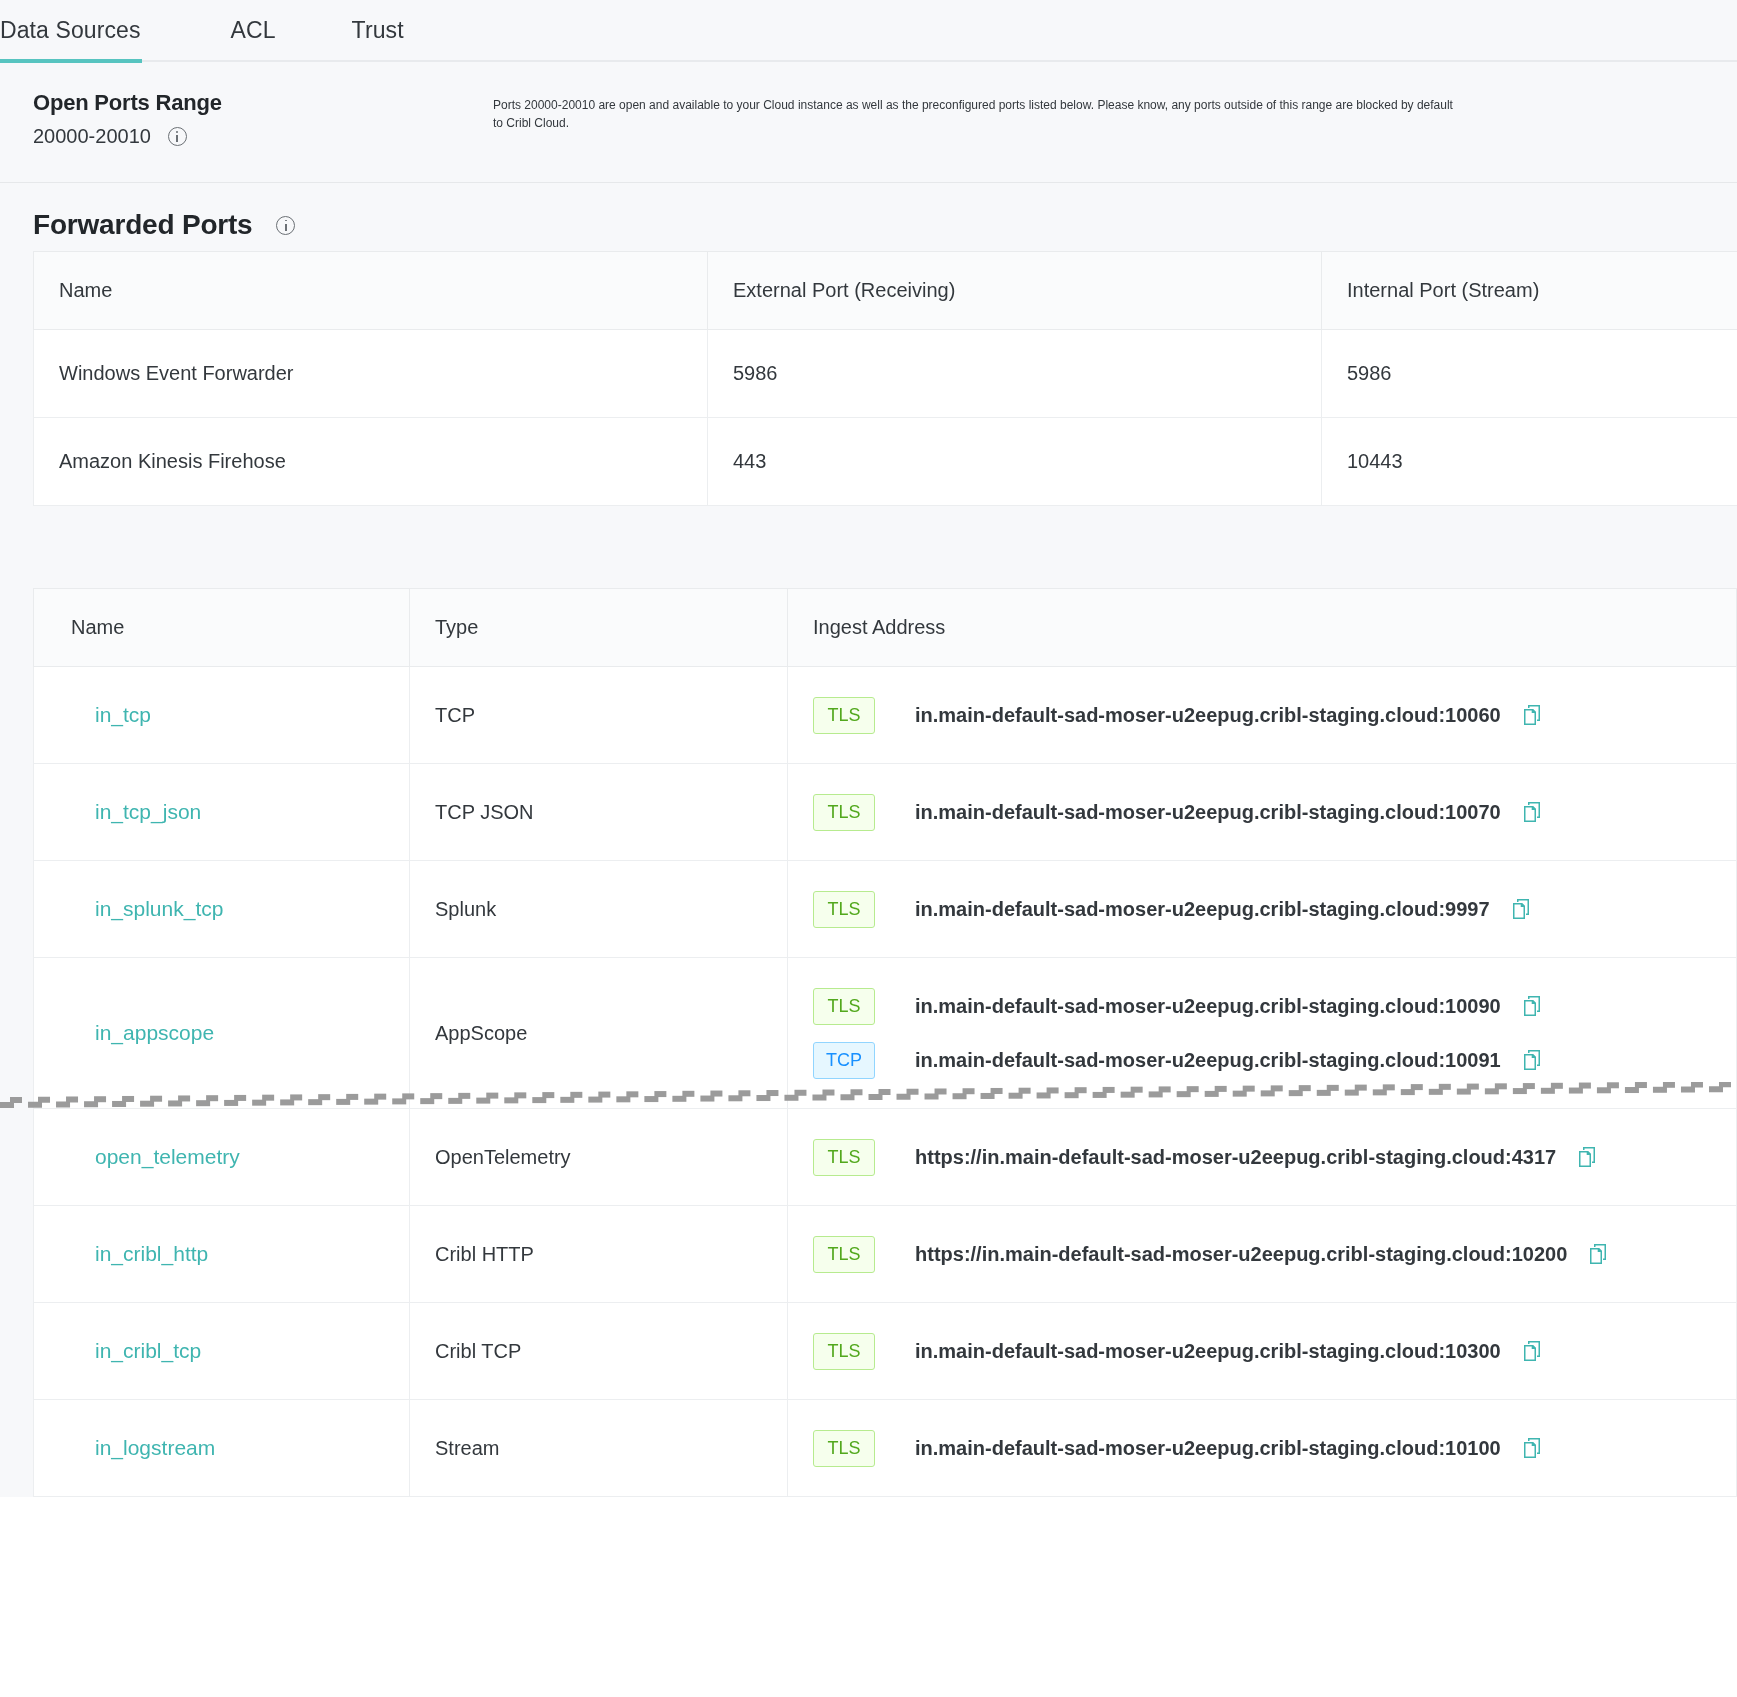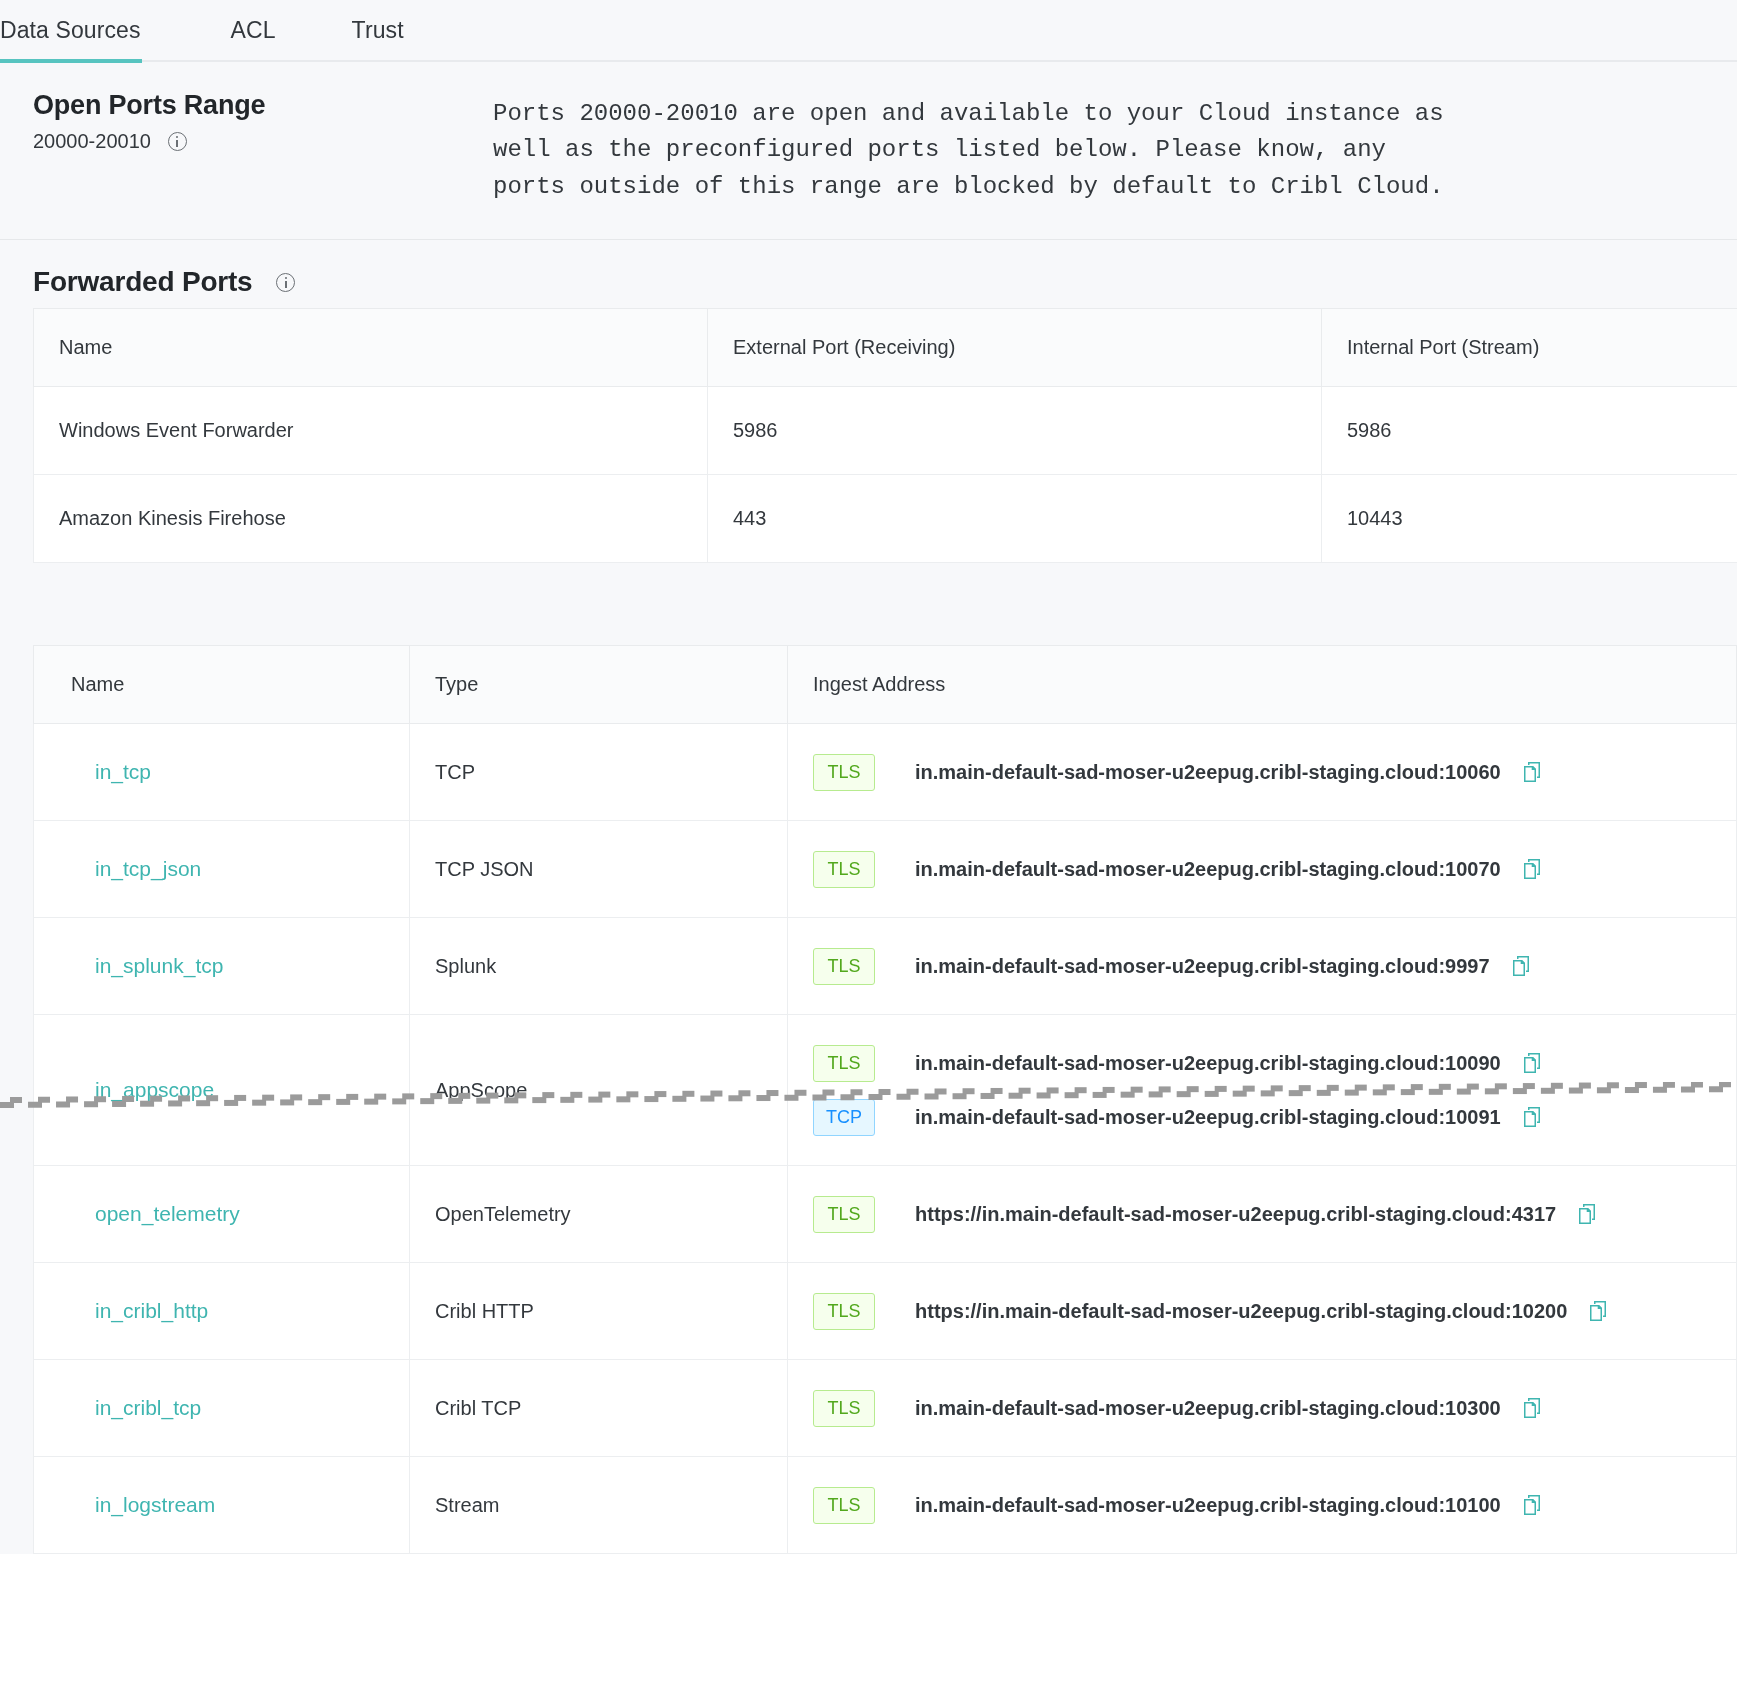"Open Ports Range" .op-title { font-size: 27px -> 22px }
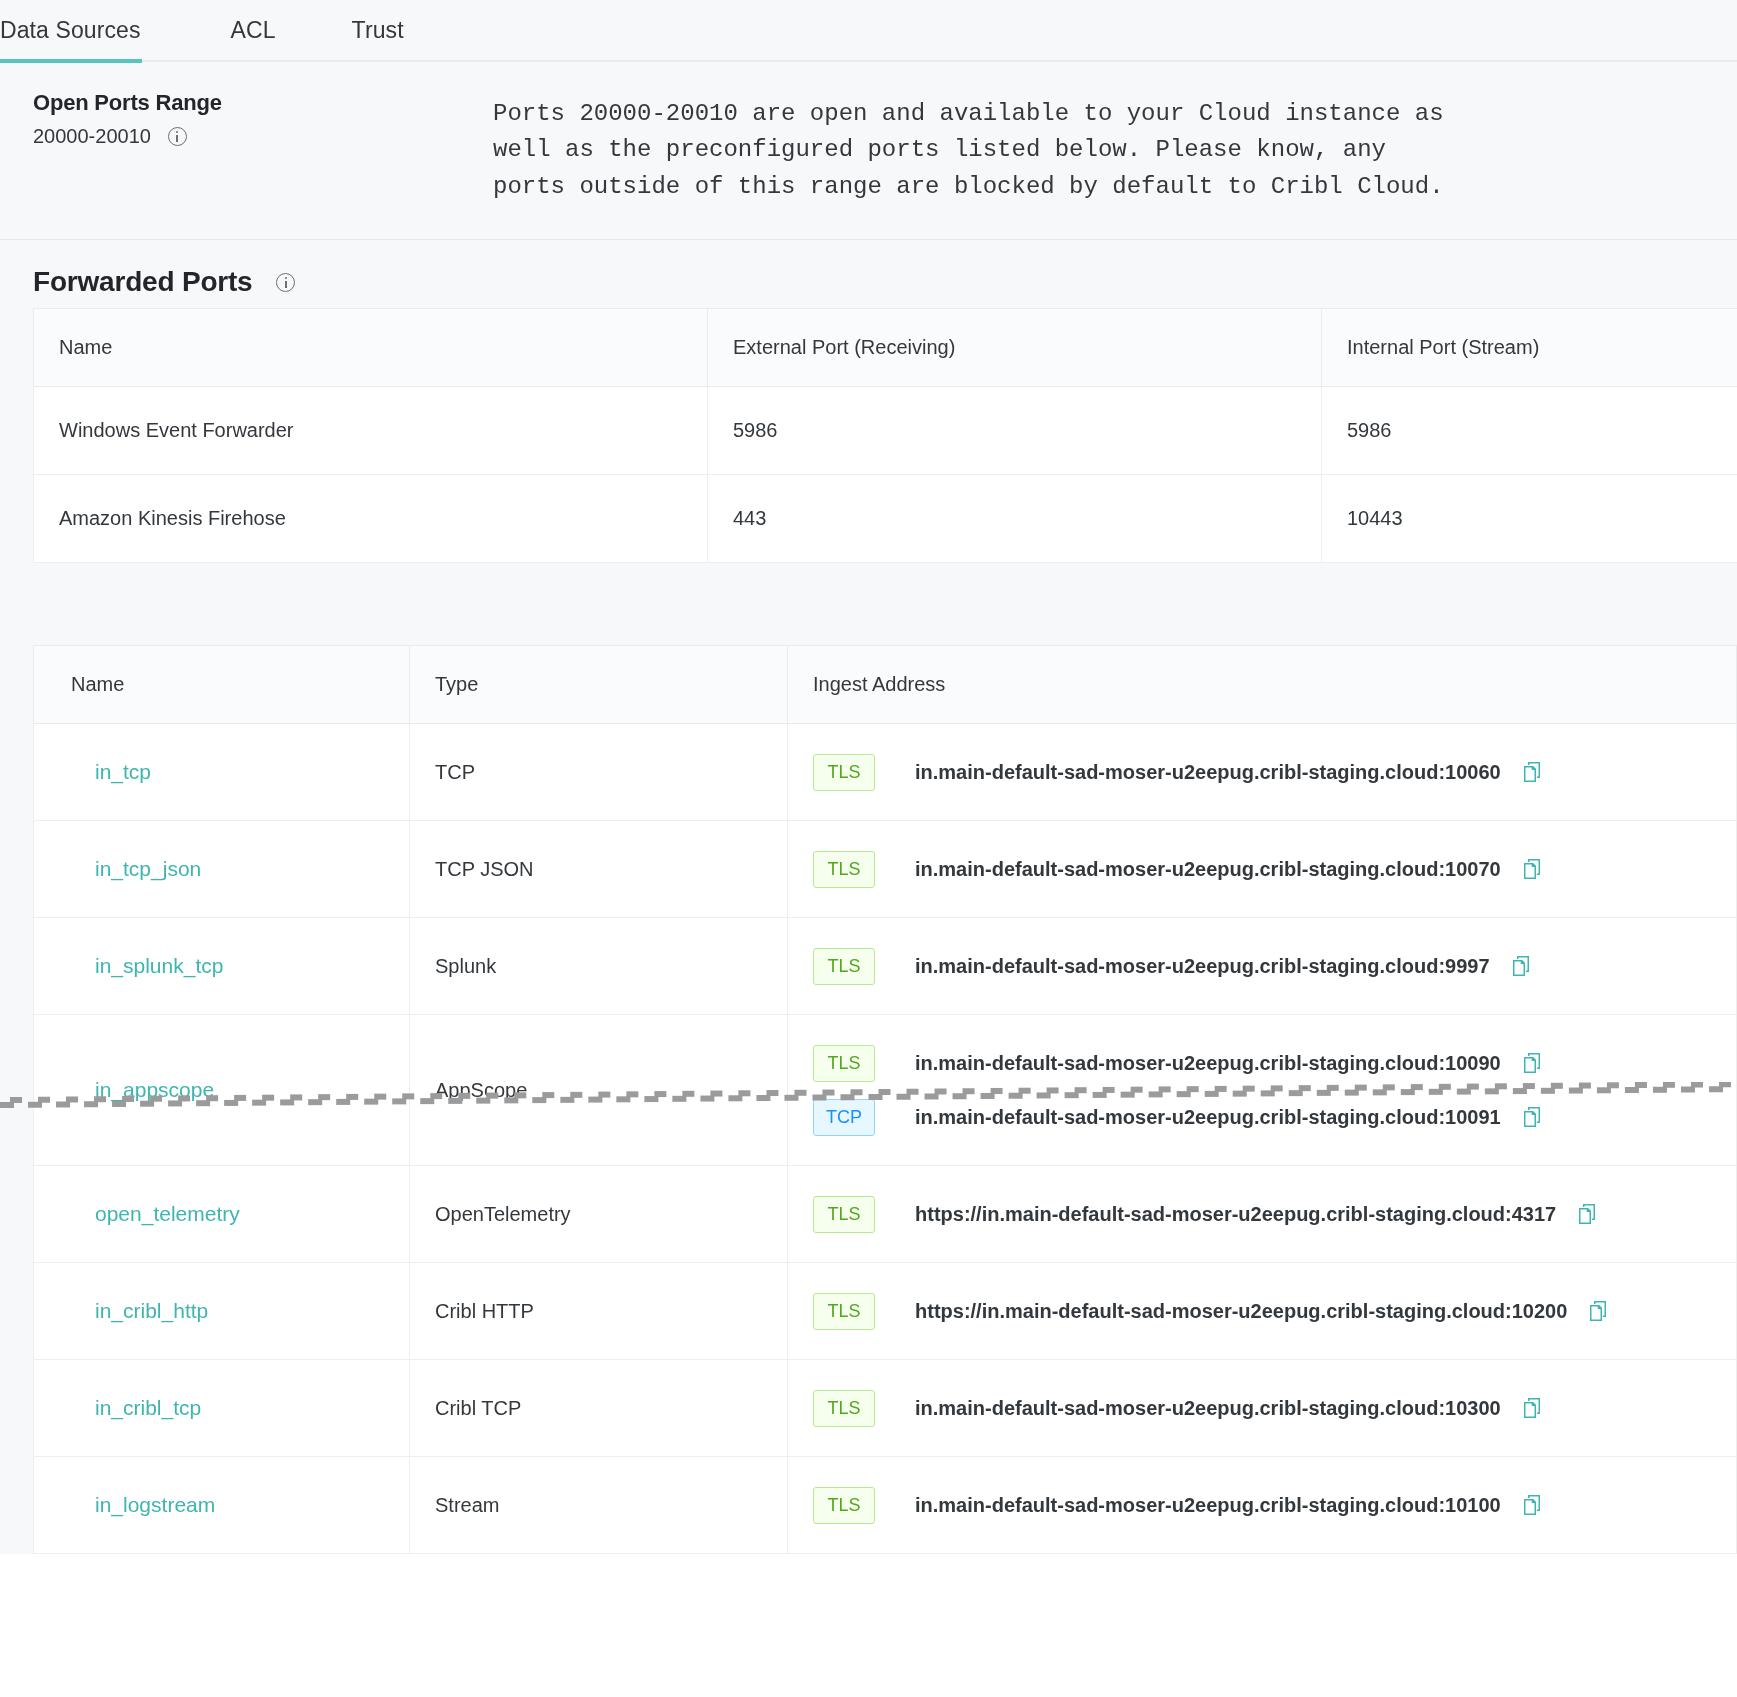"Ports 20000-20010 are open and" .op-desc { font-family: Liberation Mono, monospace -> none; font-size: 24px -> 12px }
